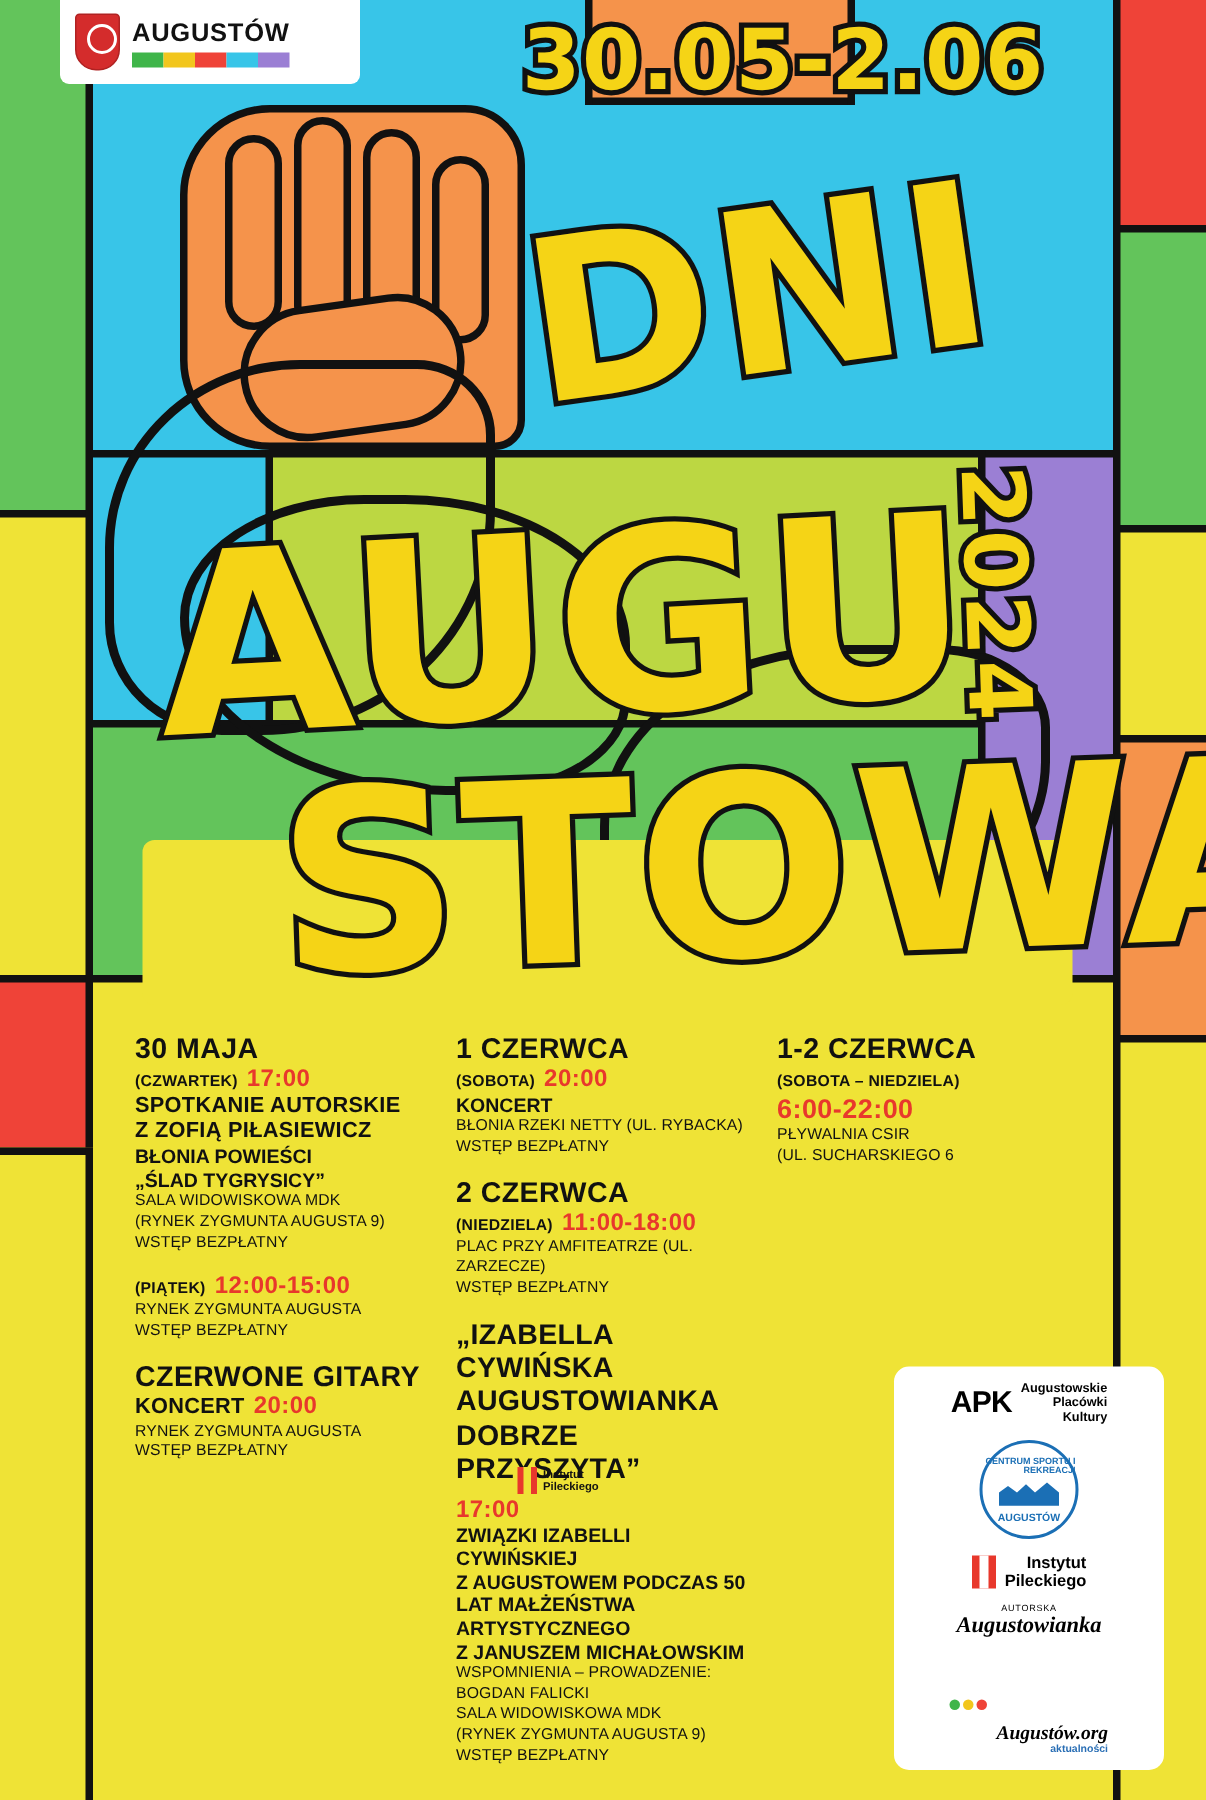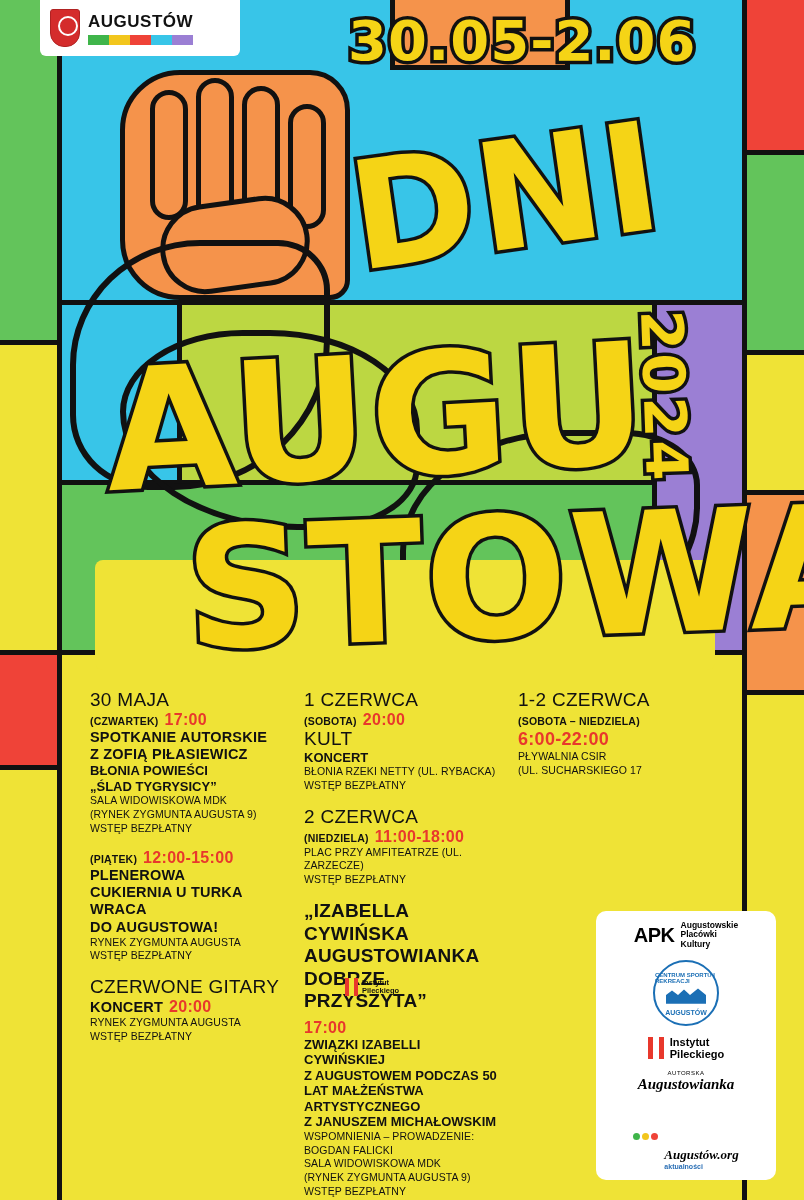"30 MAJA" .ev .date { font-weight: normal -> bold }
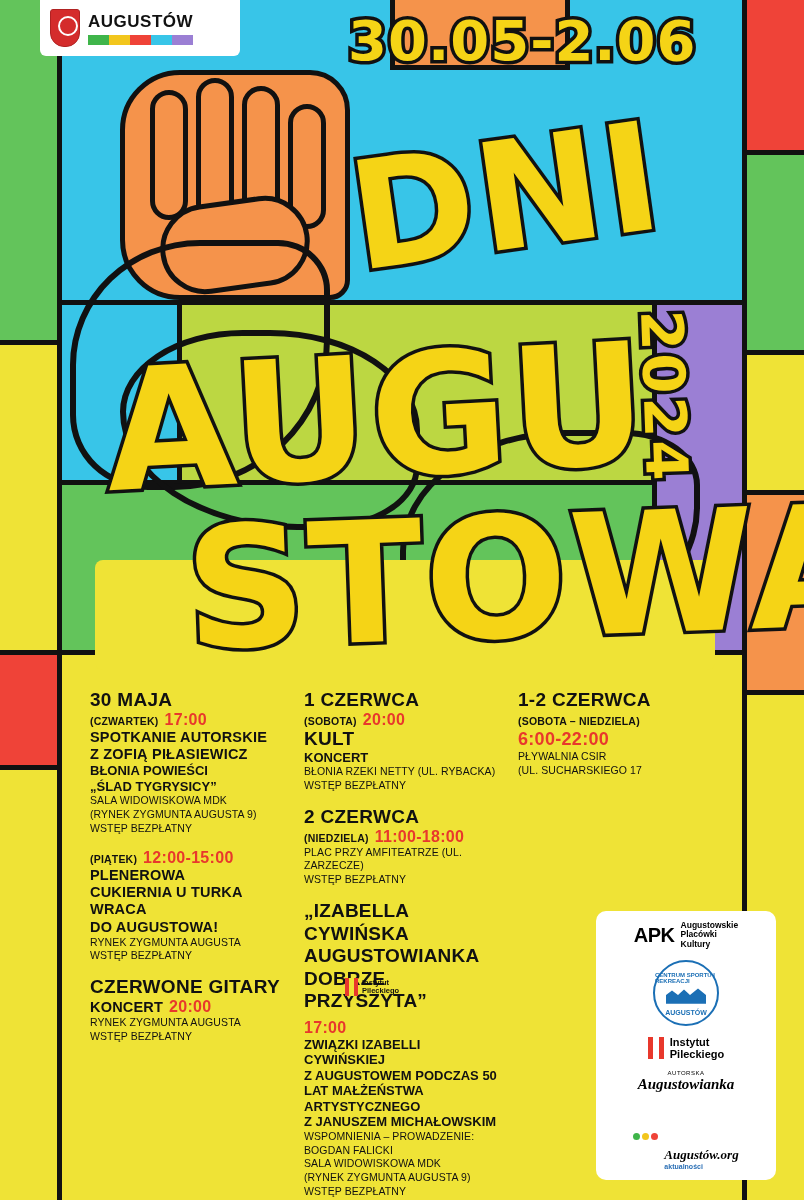"KULT" div.date { html: <div>KULT</div> -> none }
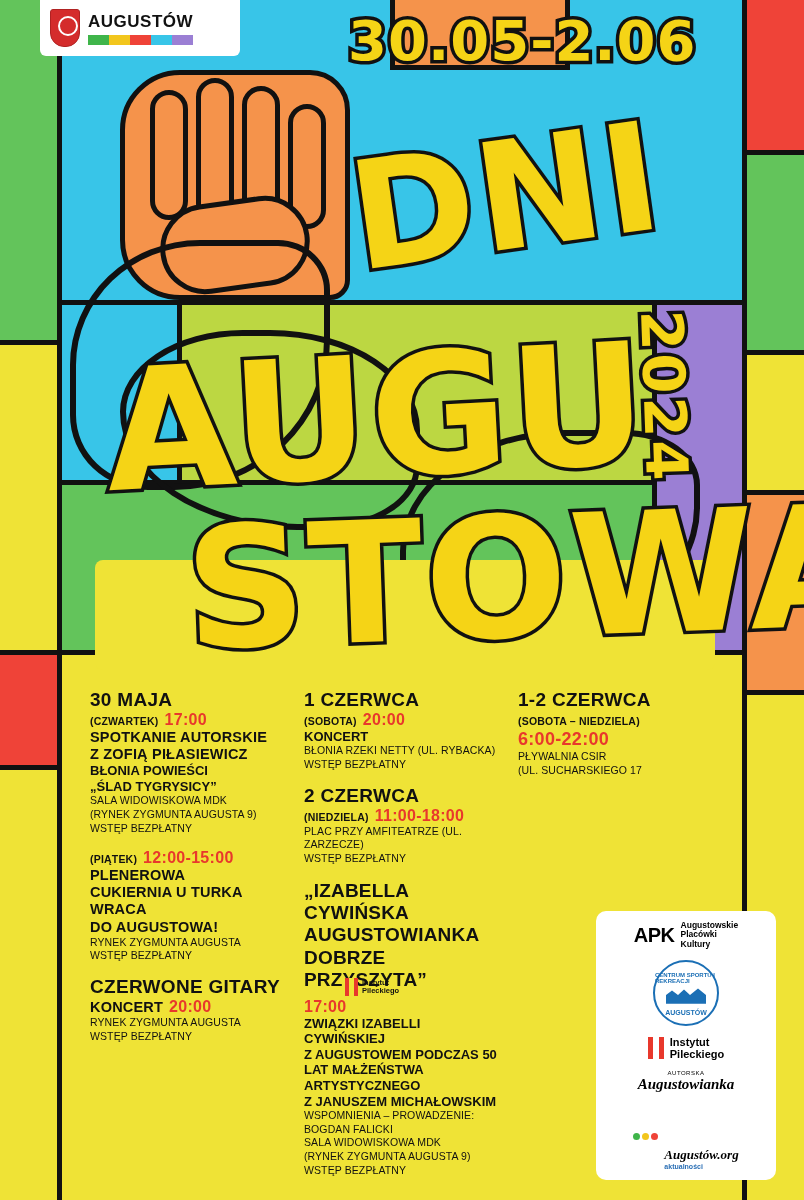"PŁYWALNIA CSIR" div.small { text: 17 -> 6 }
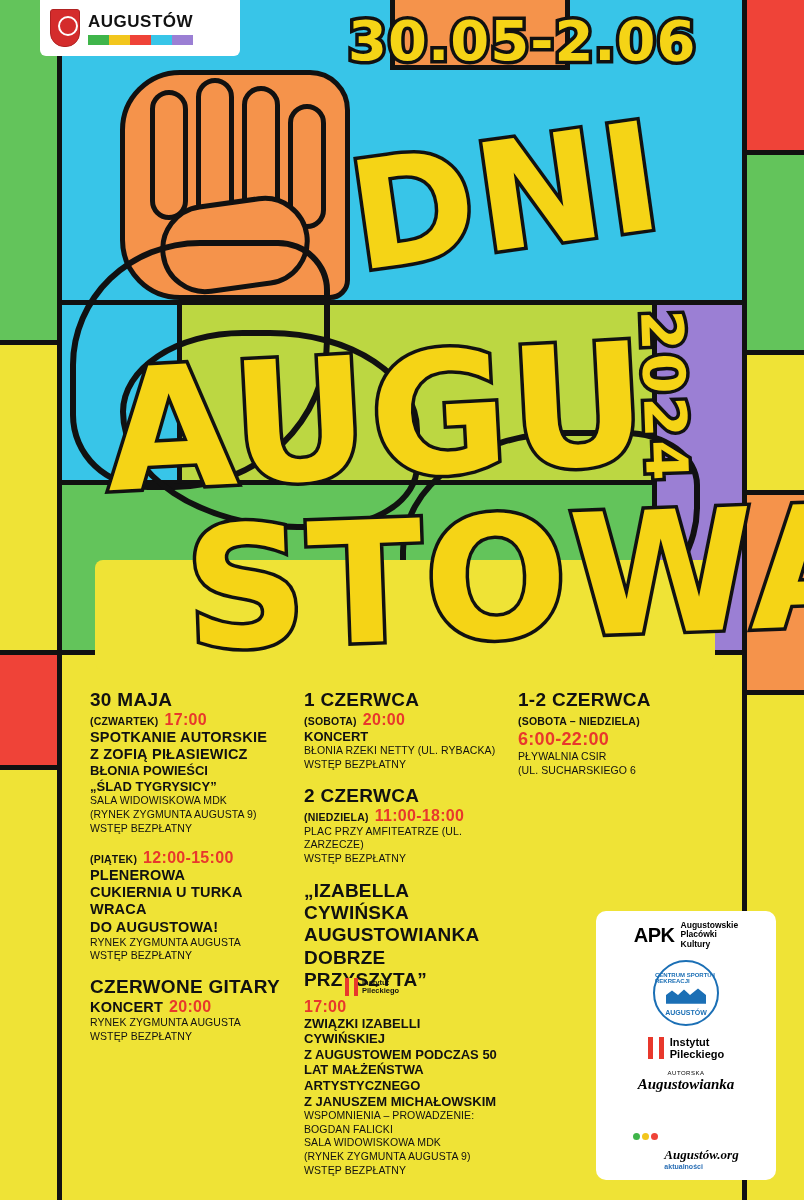"PLENEROWA" div.headline { html: <div>PLENEROWA CUKIERNIA U TURKA WRACA DO AUGUSTOWA!</div> -> none }
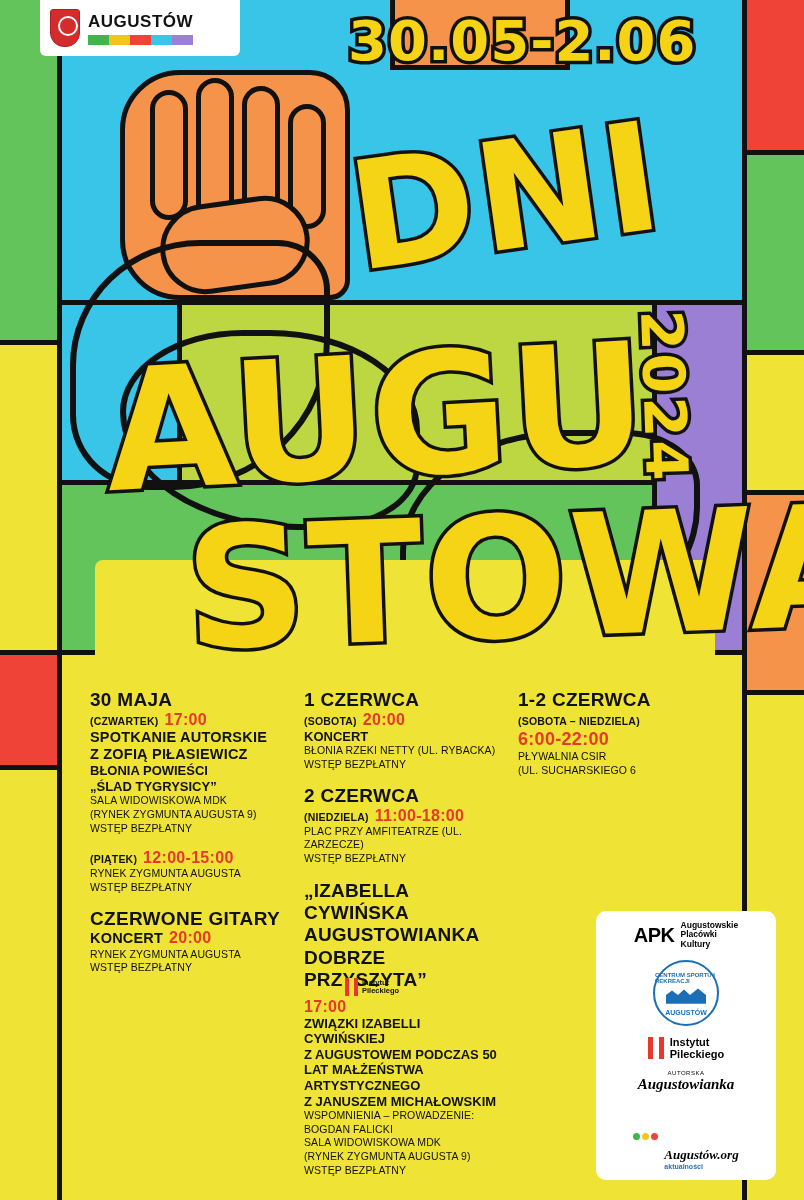"APK" .sp { text-align: none -> right }
